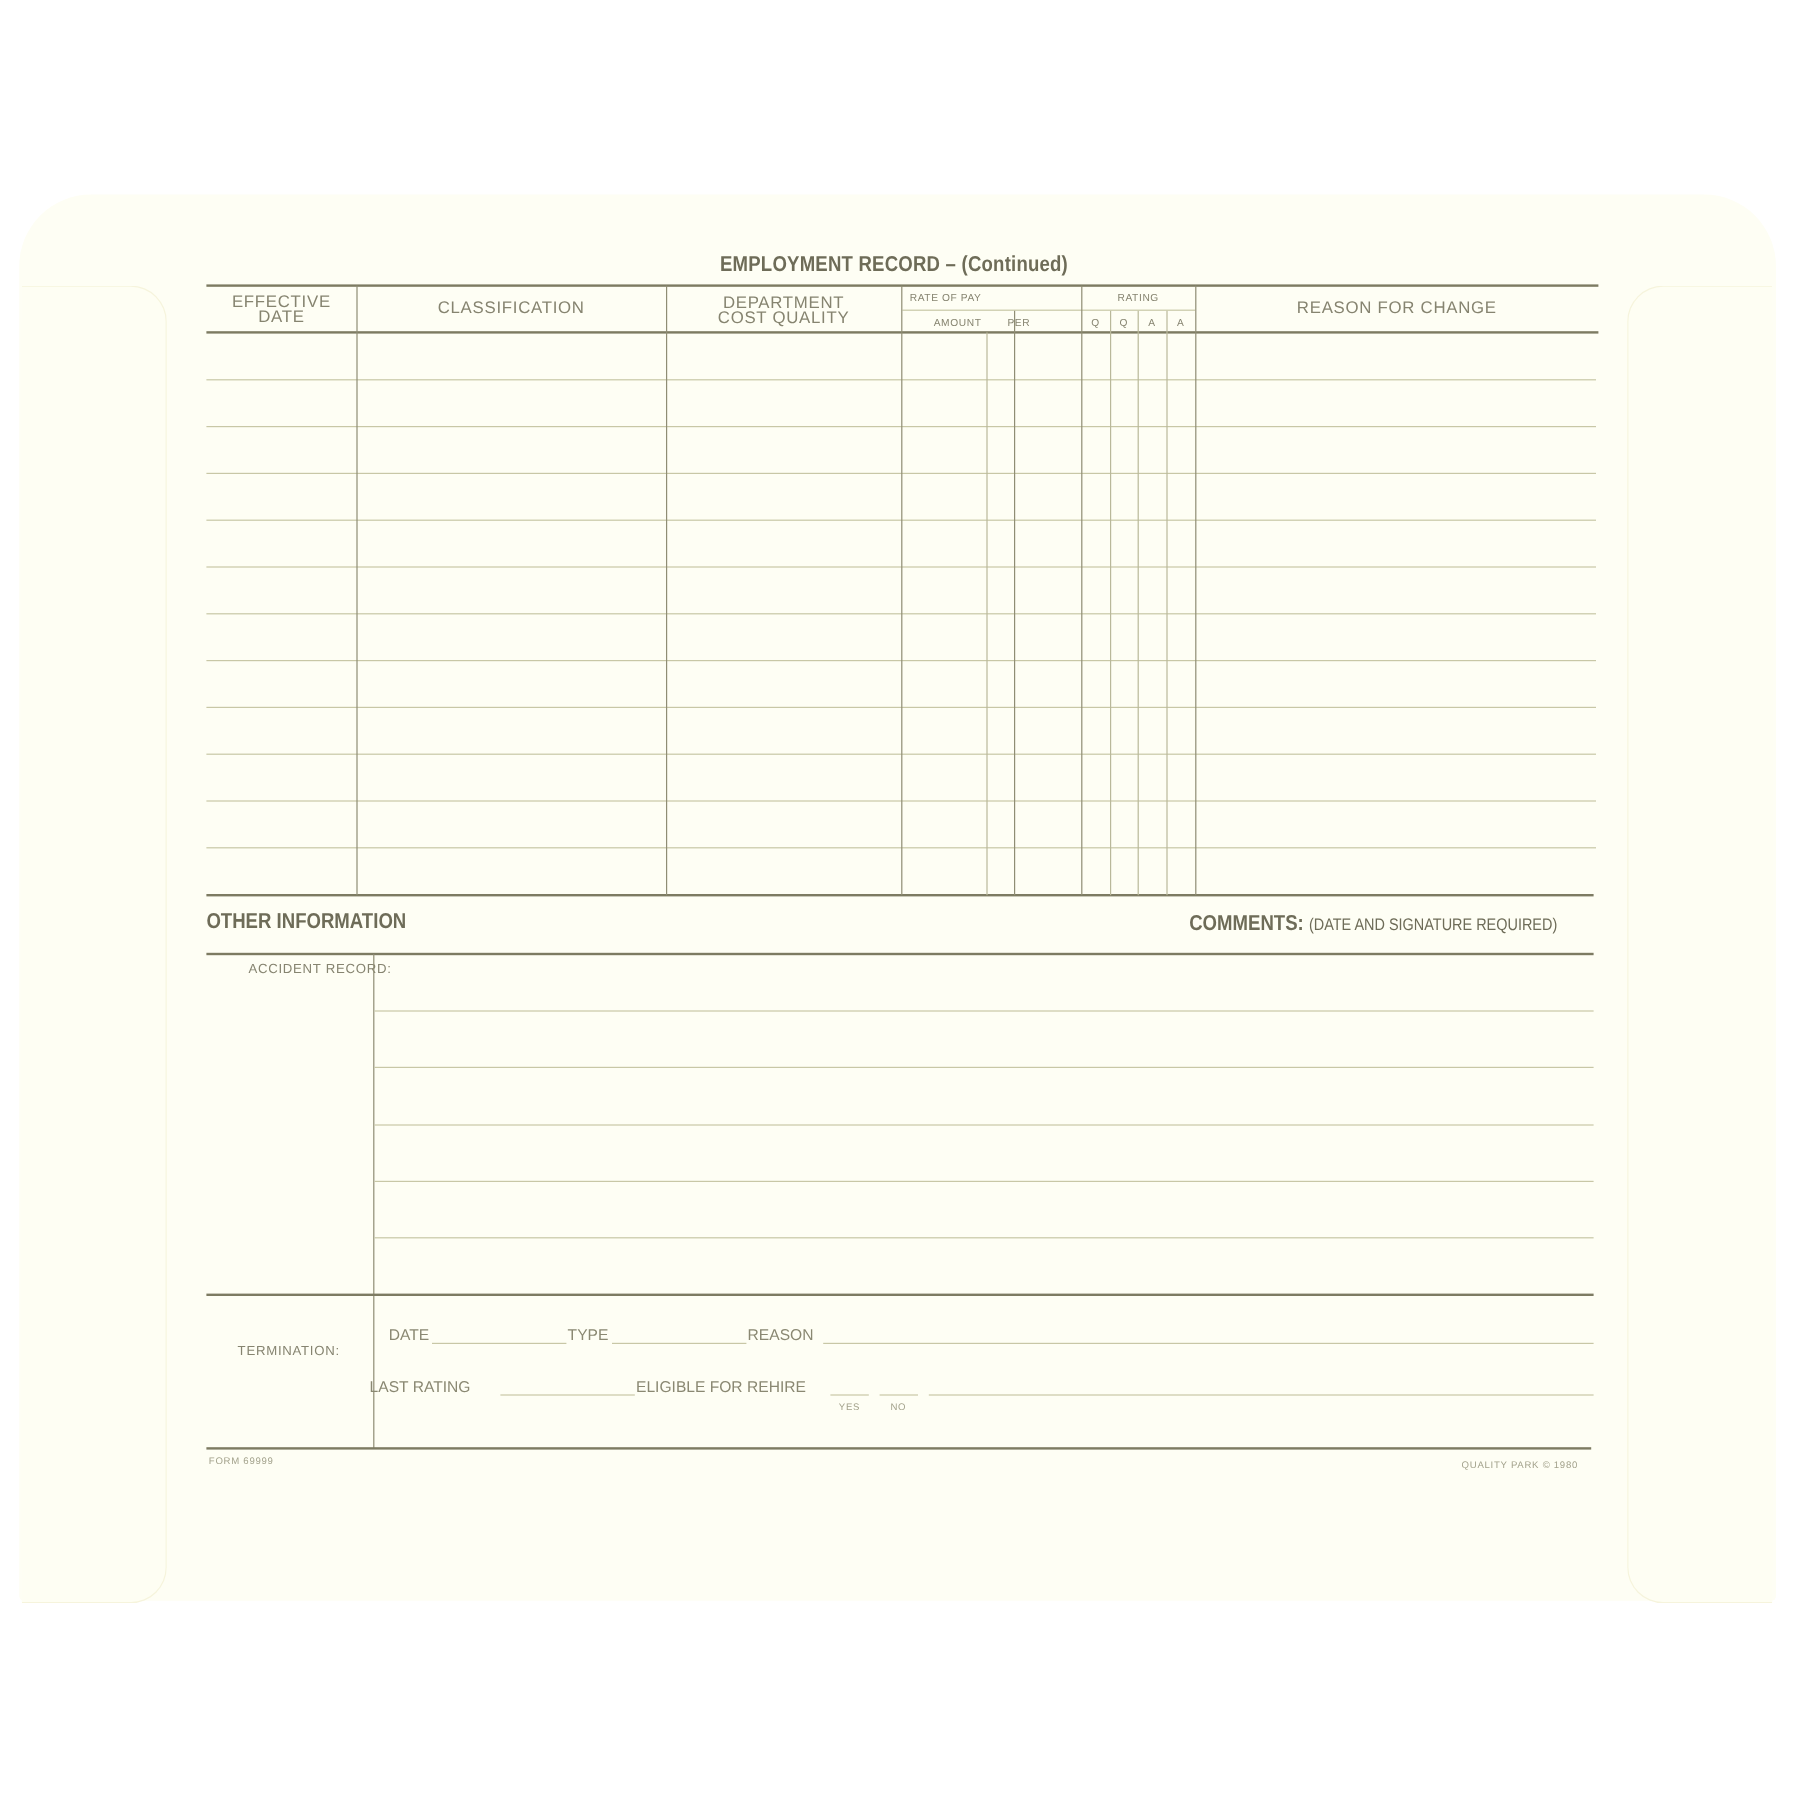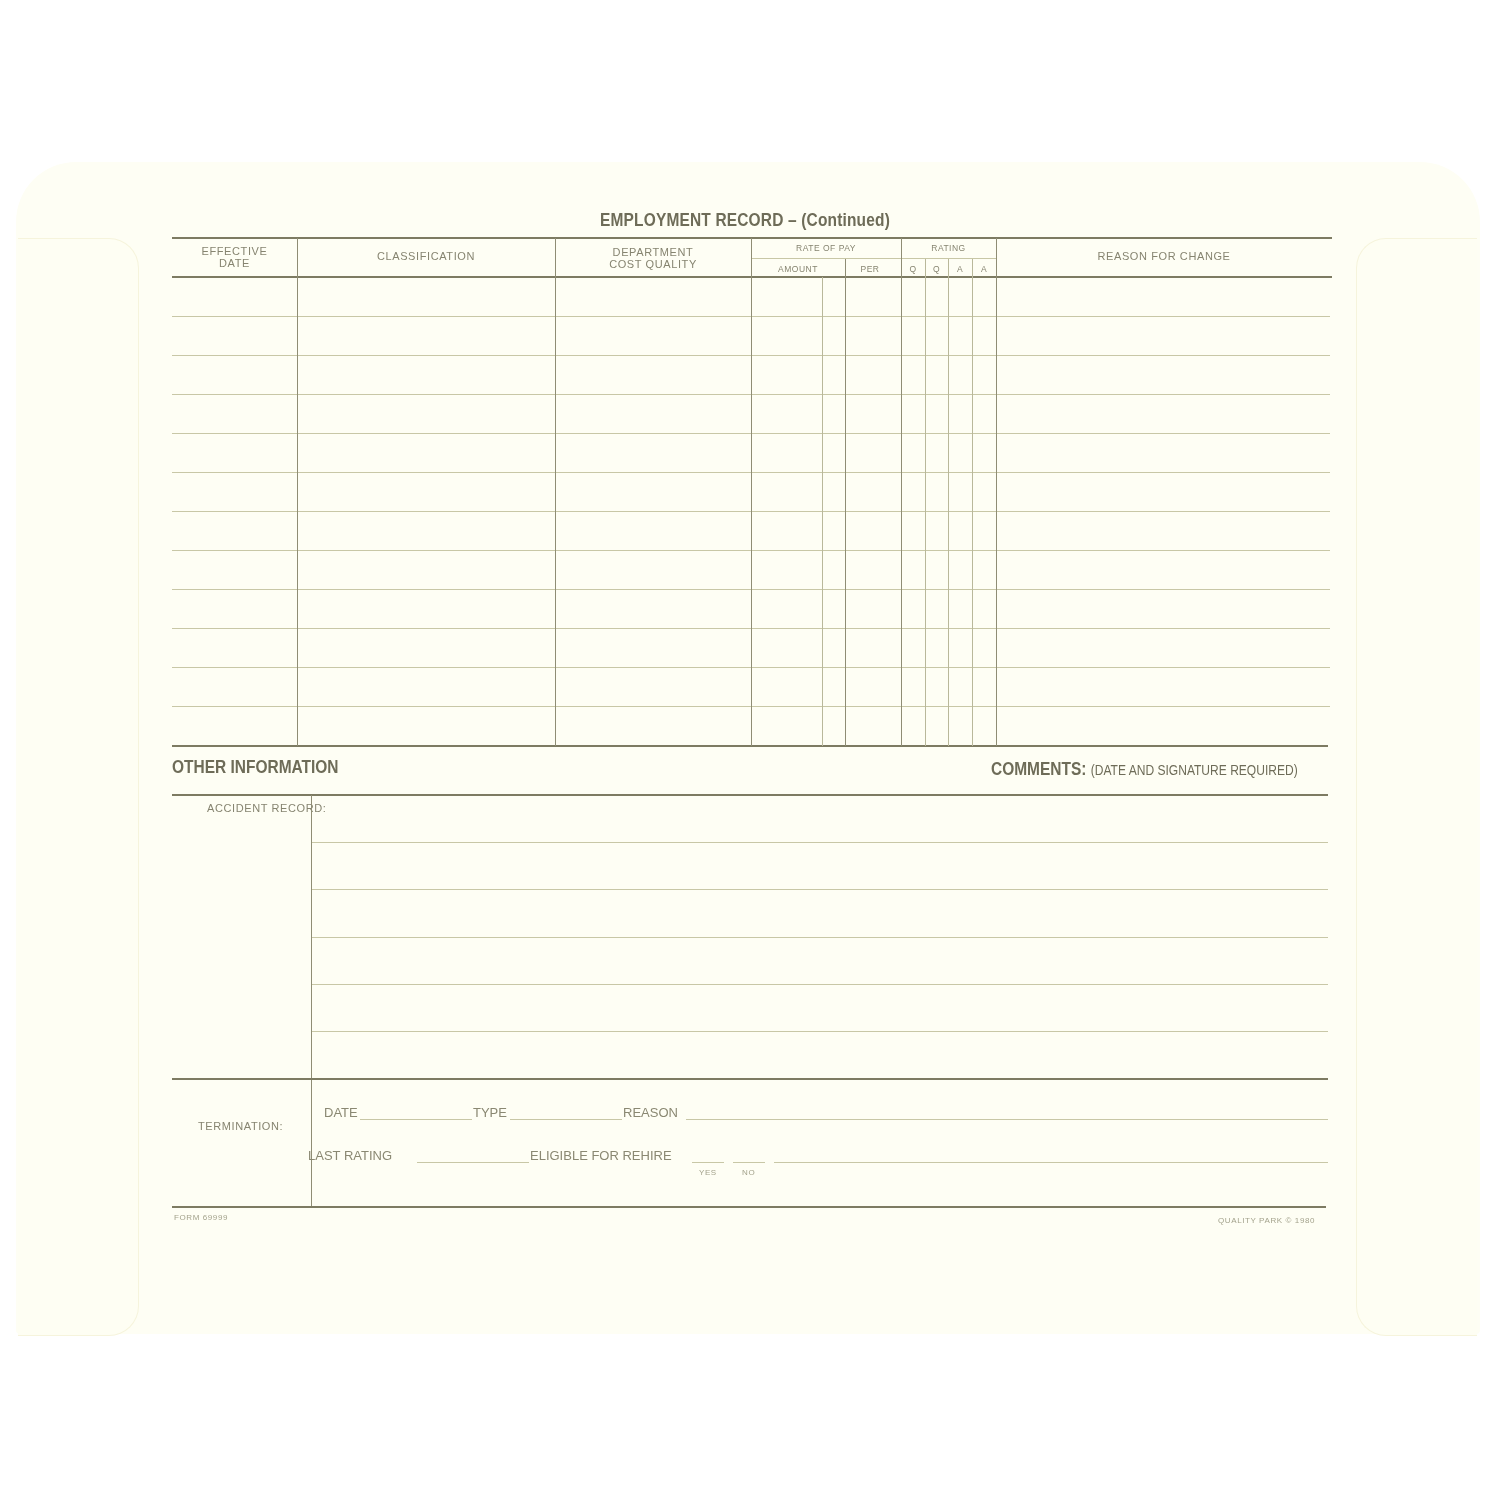"EFFECTIVE" .hdr { font-size: 11px -> 14px }
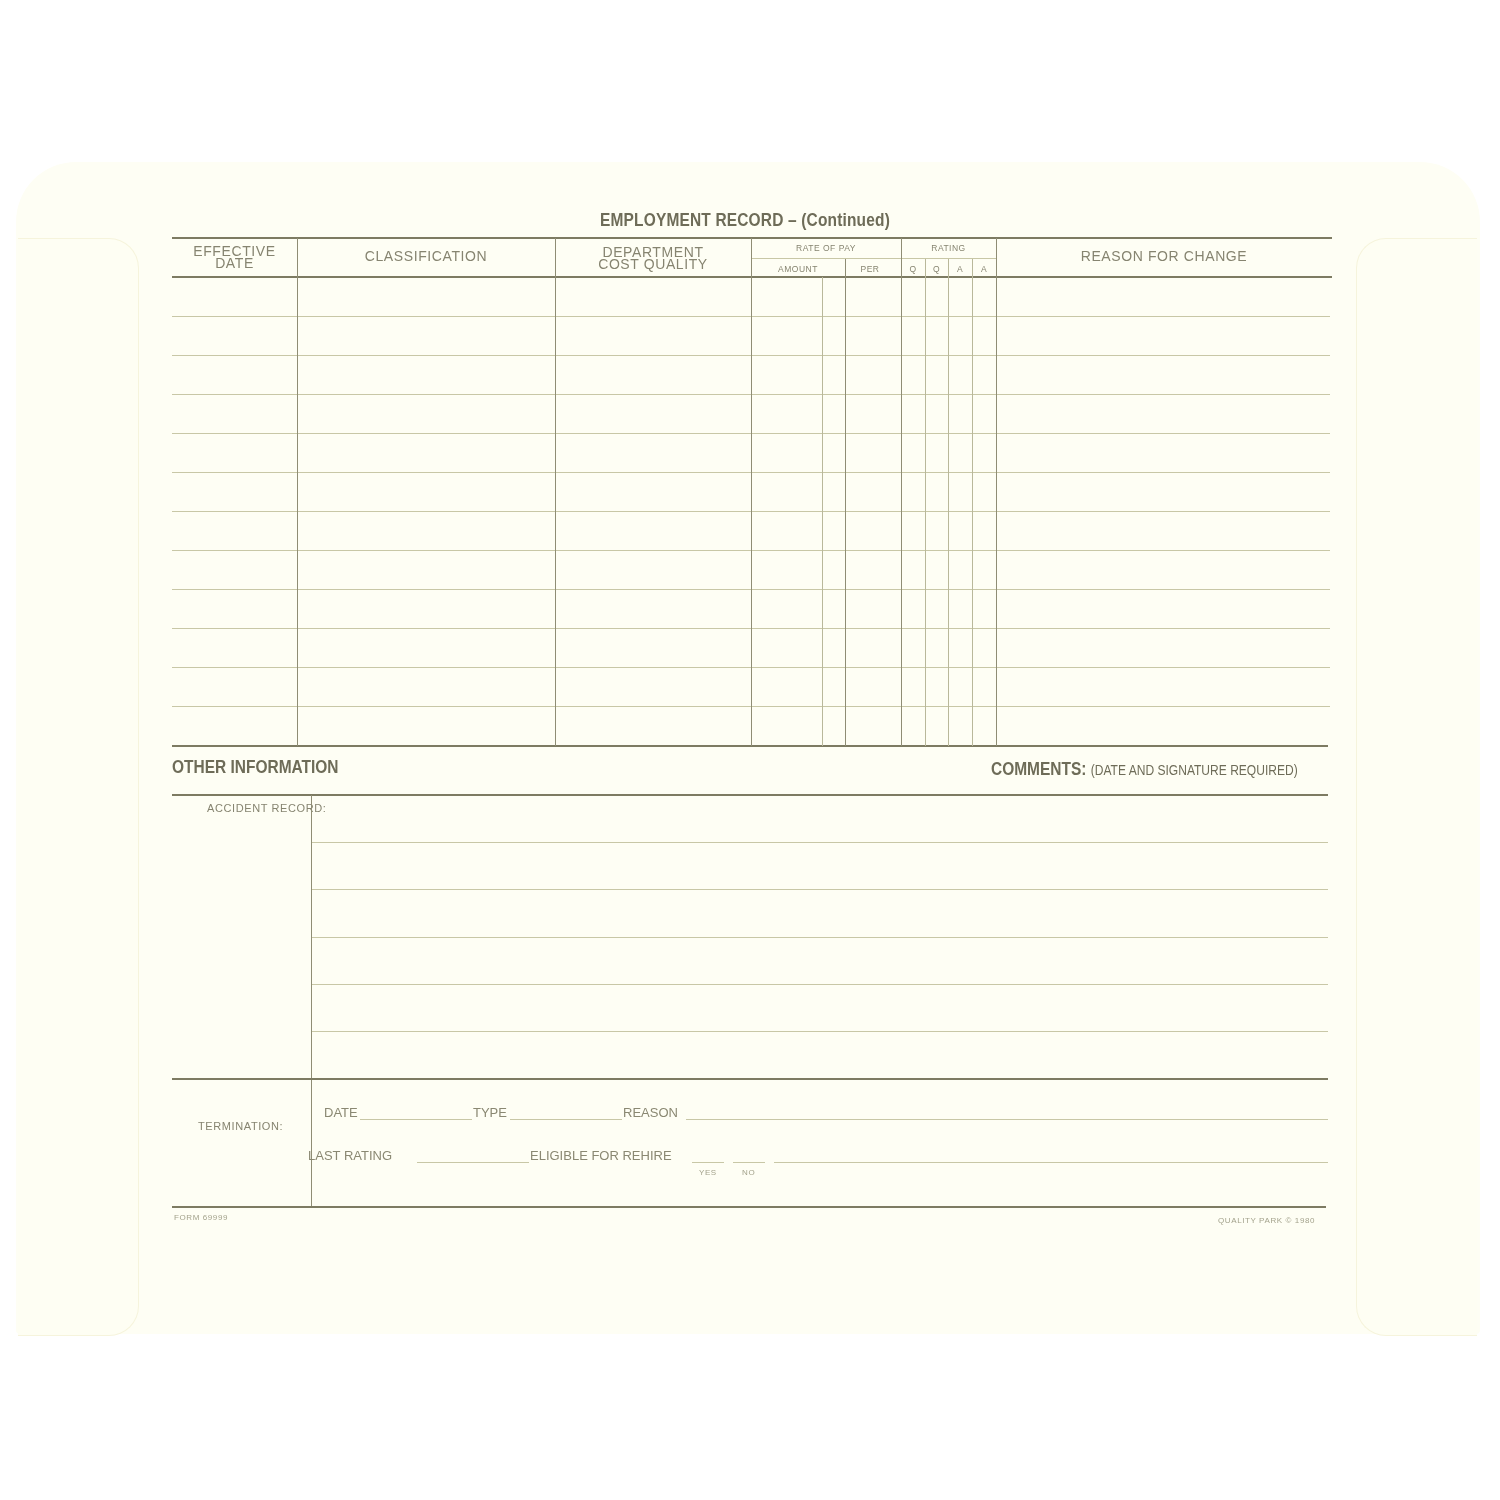"RATE OF PAY" div.hdr { left: 751px -> 713px }
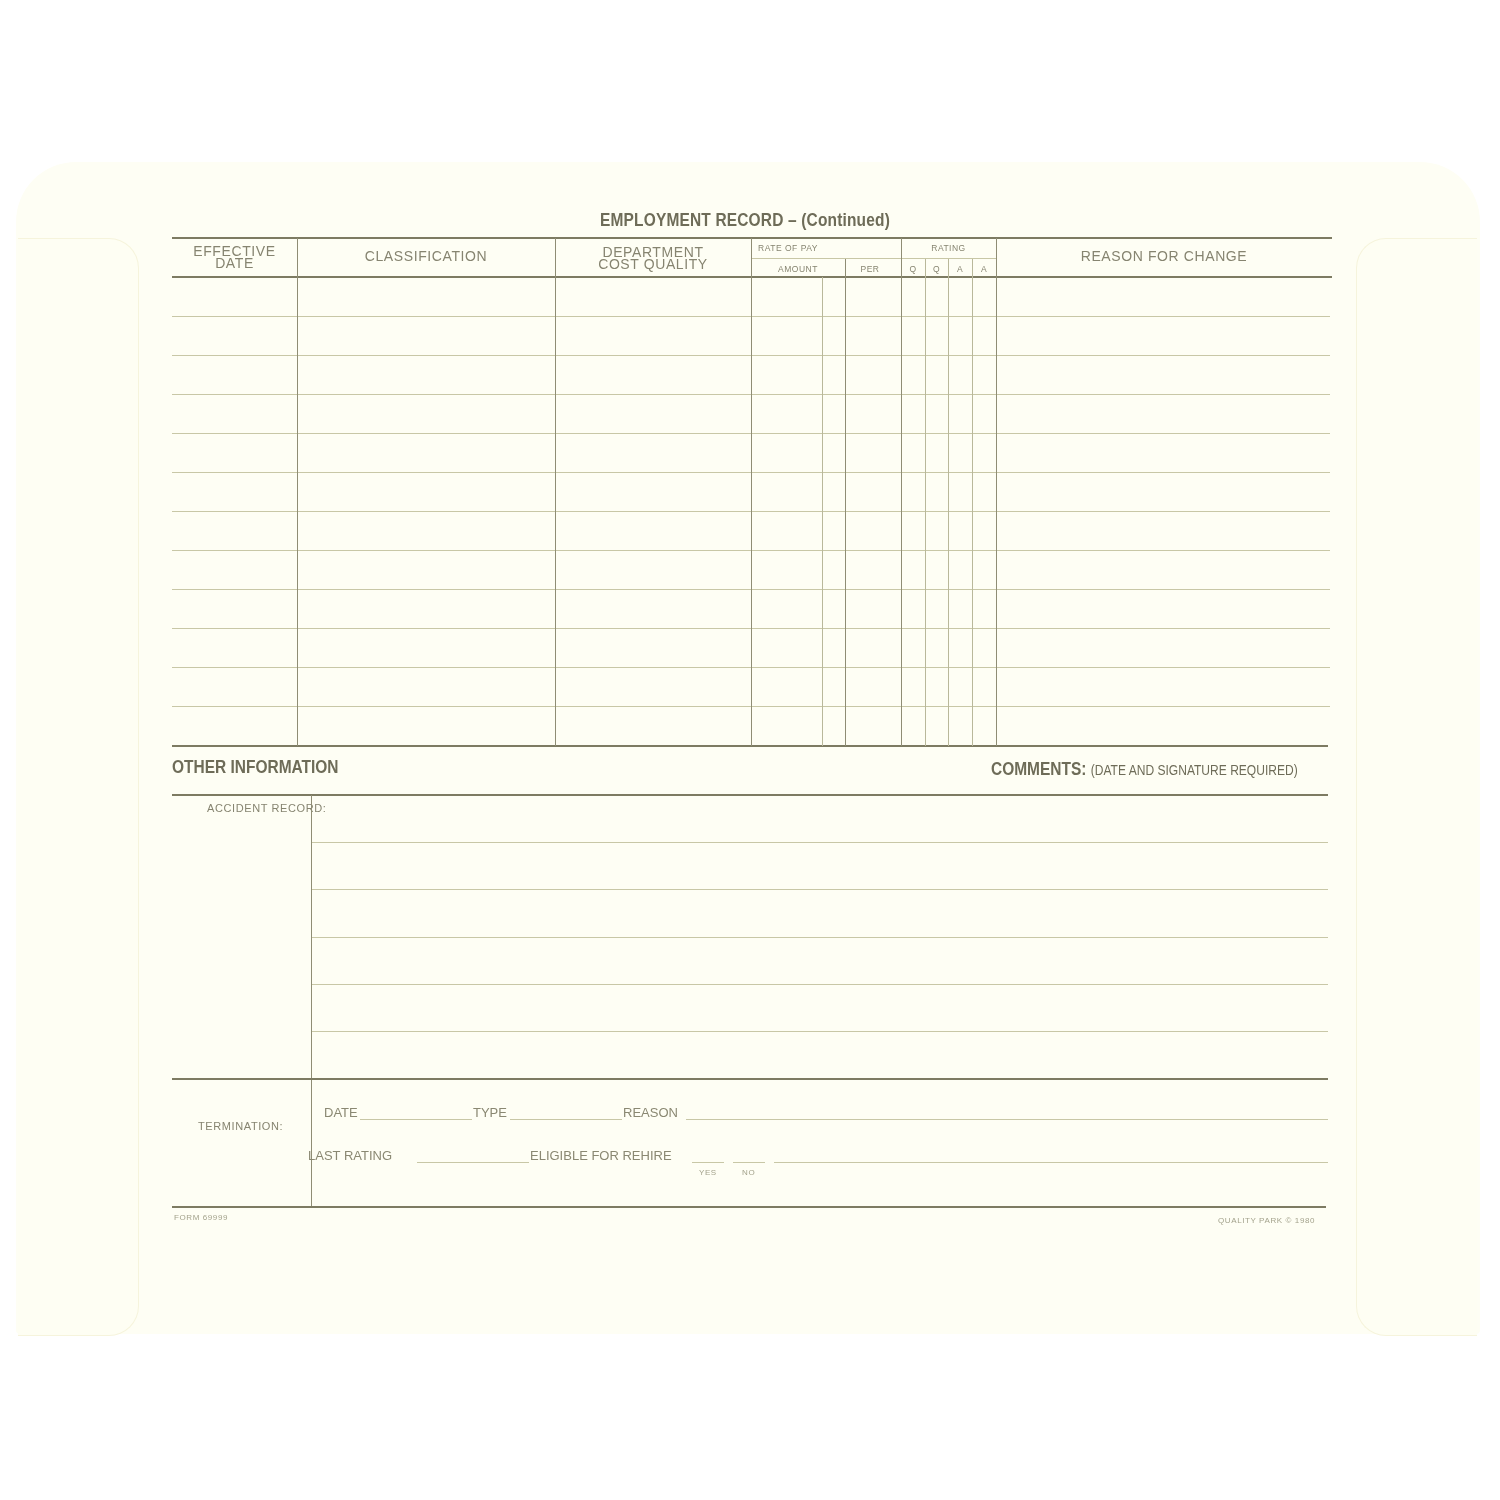"PER" div.hdr { left: 842px -> 821px }
